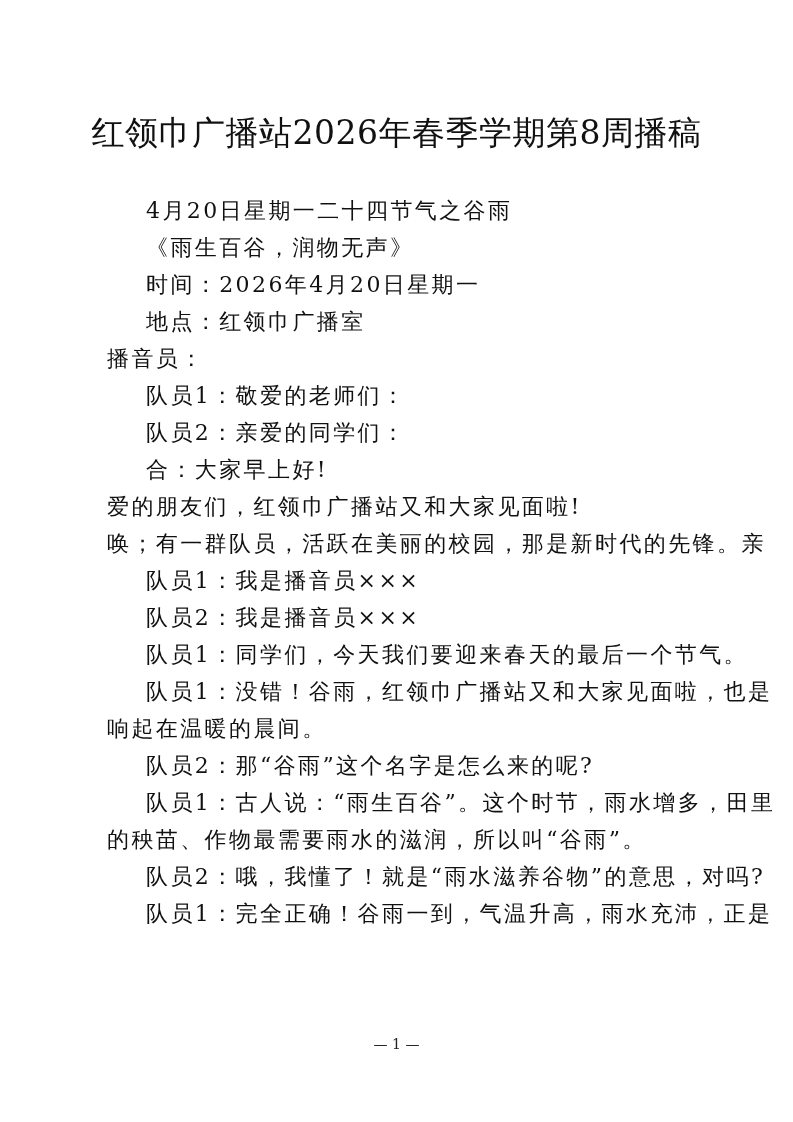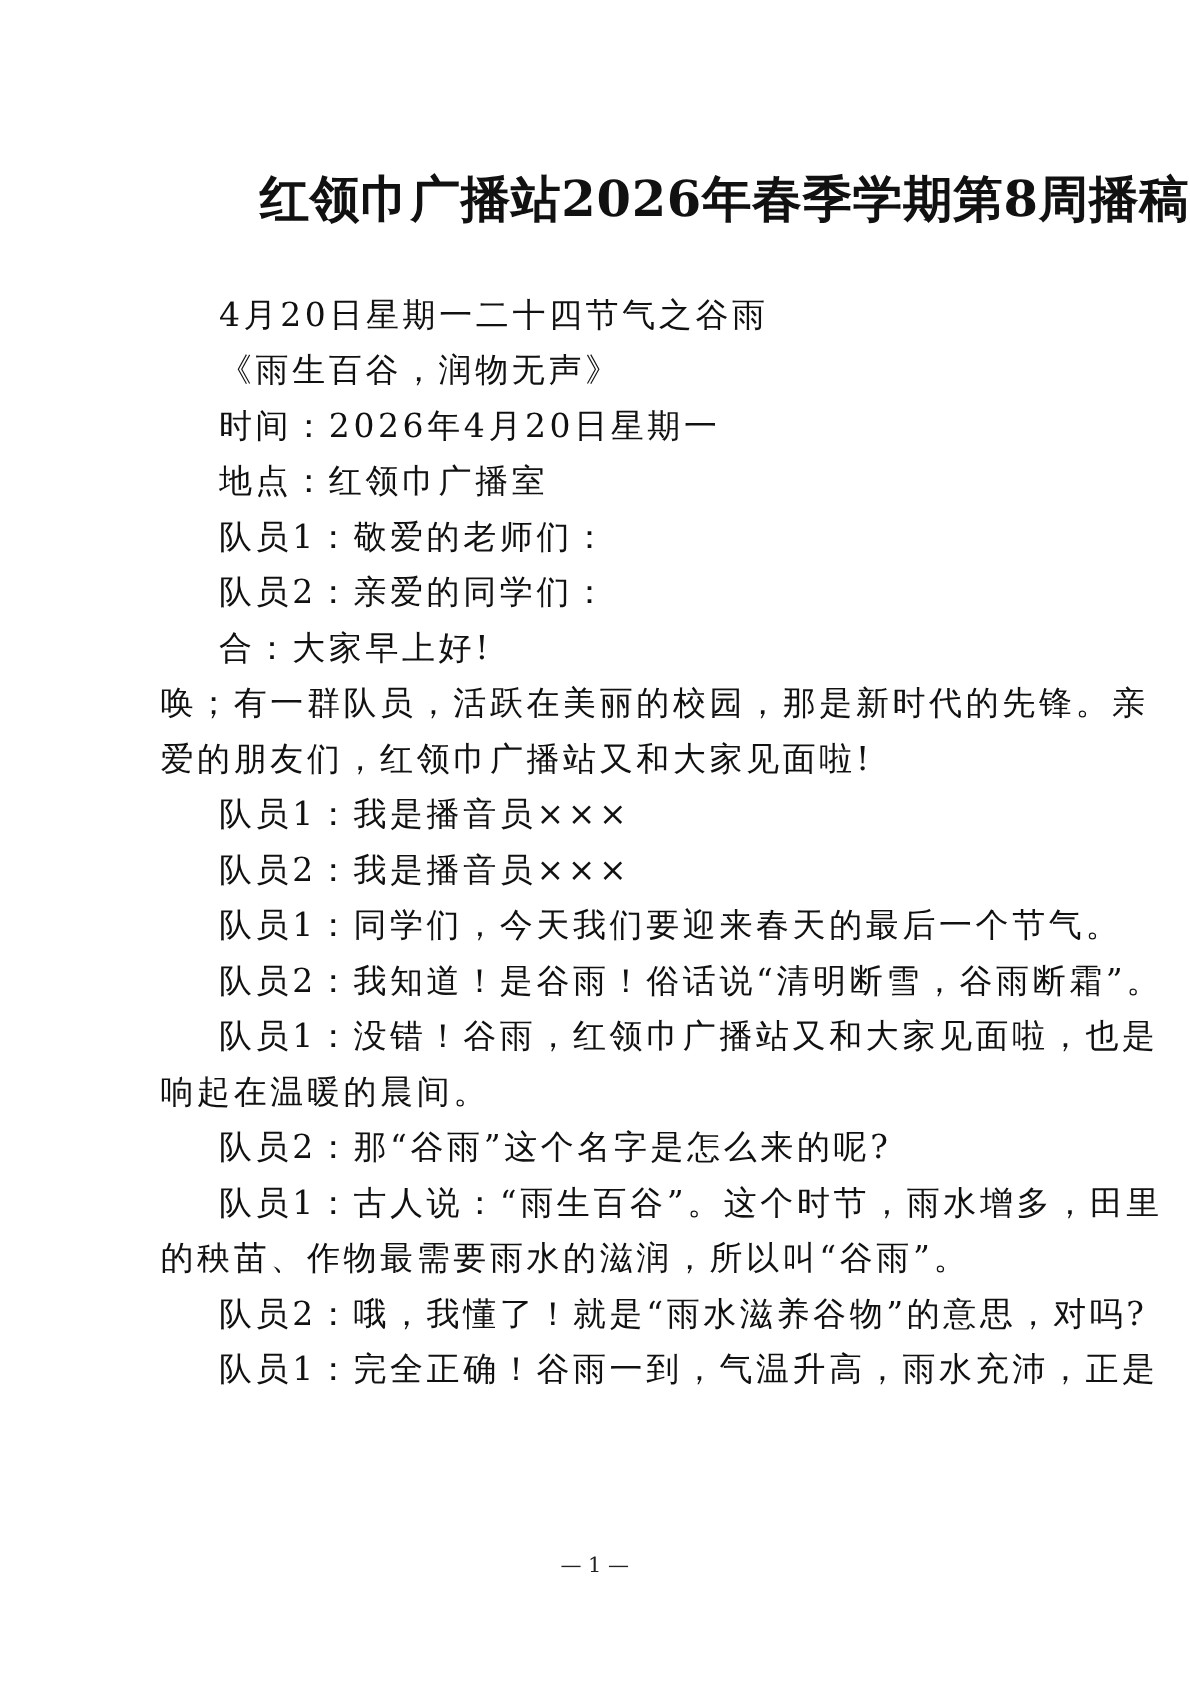"红领巾广播站2026年春季学期第8周播稿" .title { font-weight: bold -> normal; text-align: right -> center }
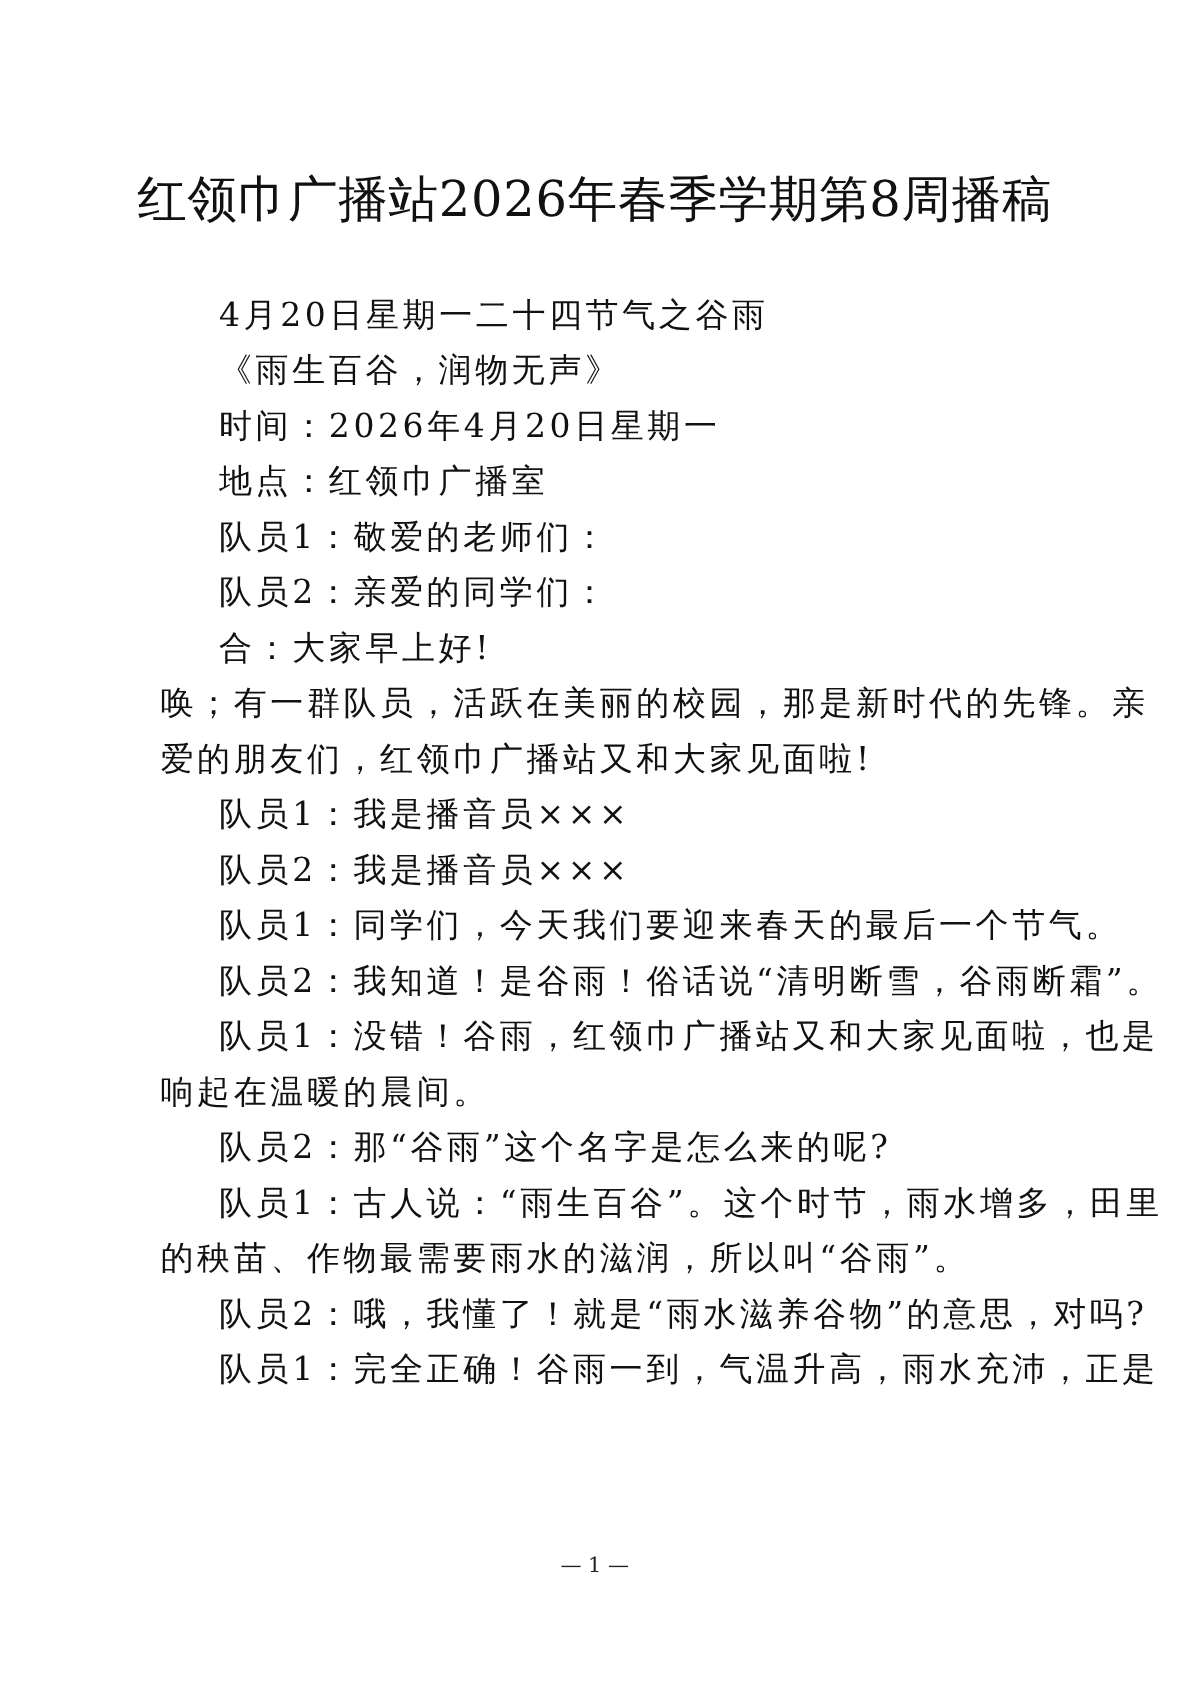"播音员：" div.line { html: none -> <div>播音员：</div> }
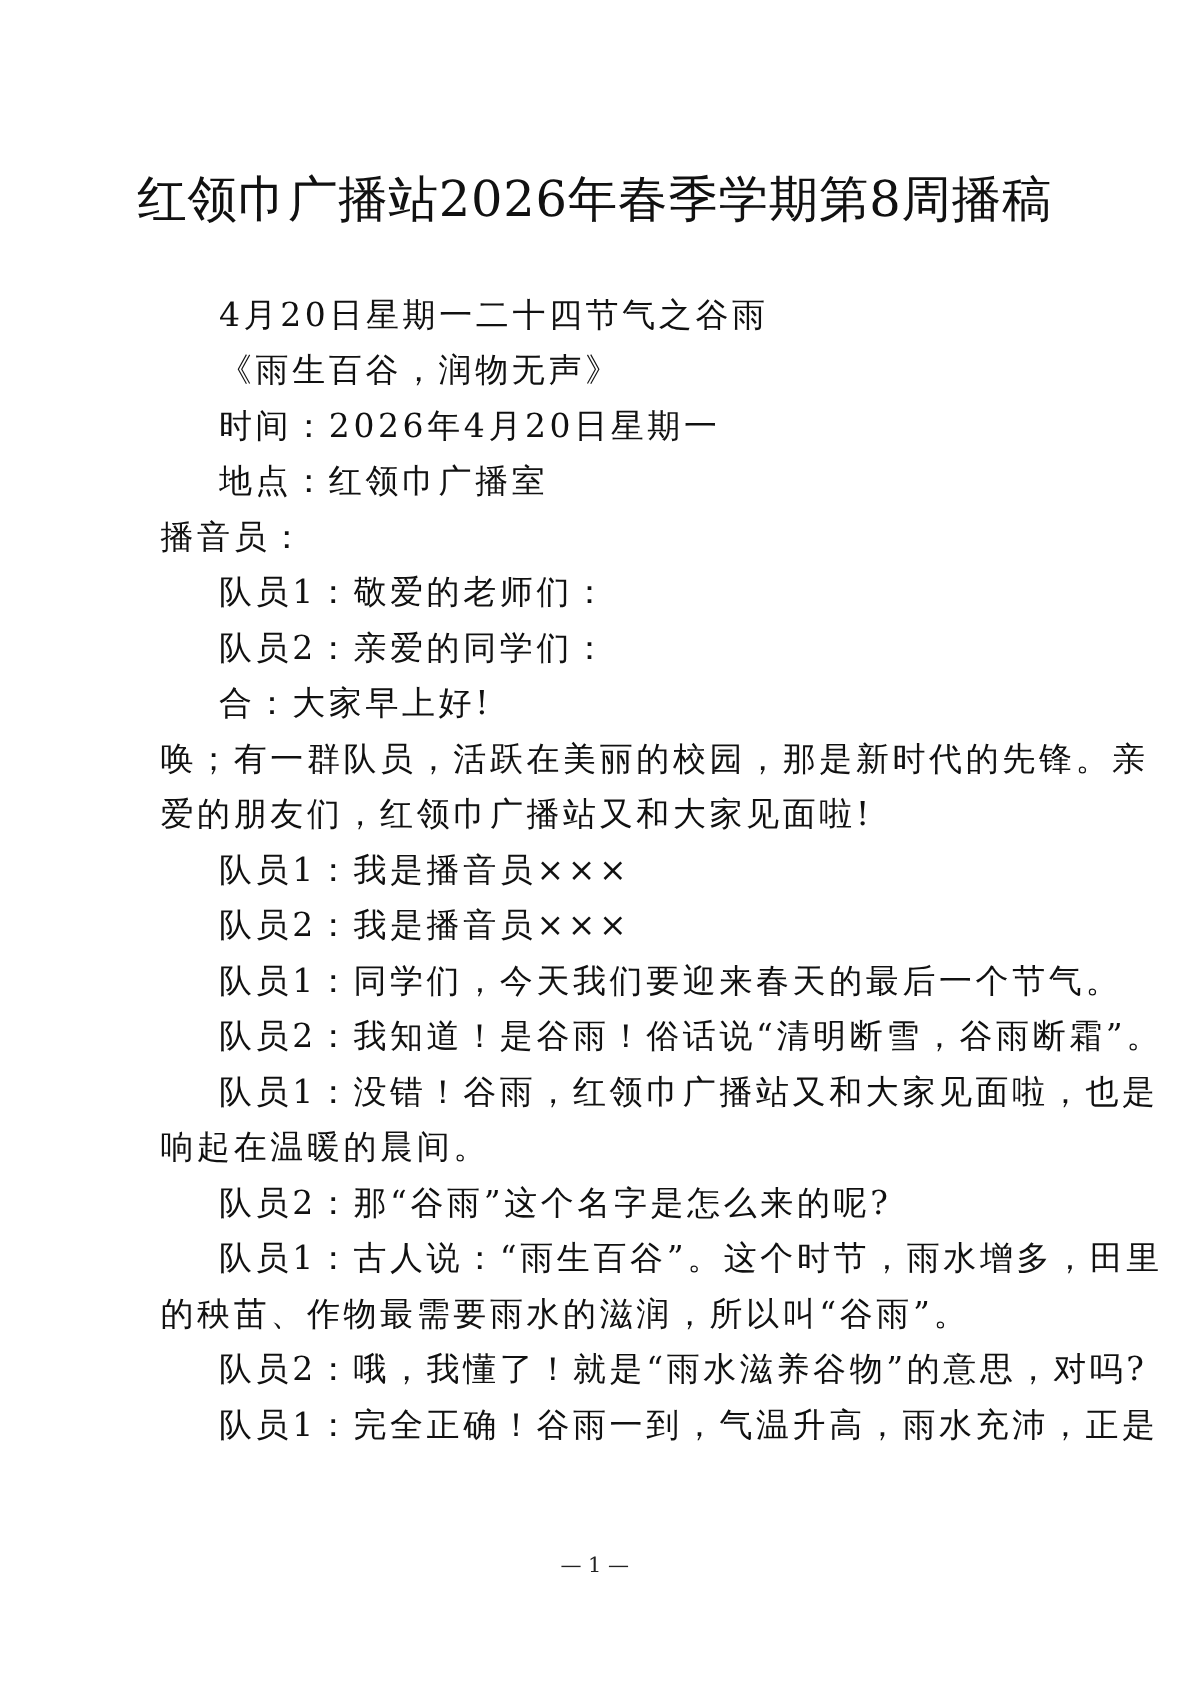"唤；有一群队员，活跃在美丽的校园，那是新时代的先锋。亲" div.line { order: before "爱的朋友们，红领巾广播站又和大家见面啦!" -> after "爱的朋友们，红领巾广播站又和大家见面啦!" }
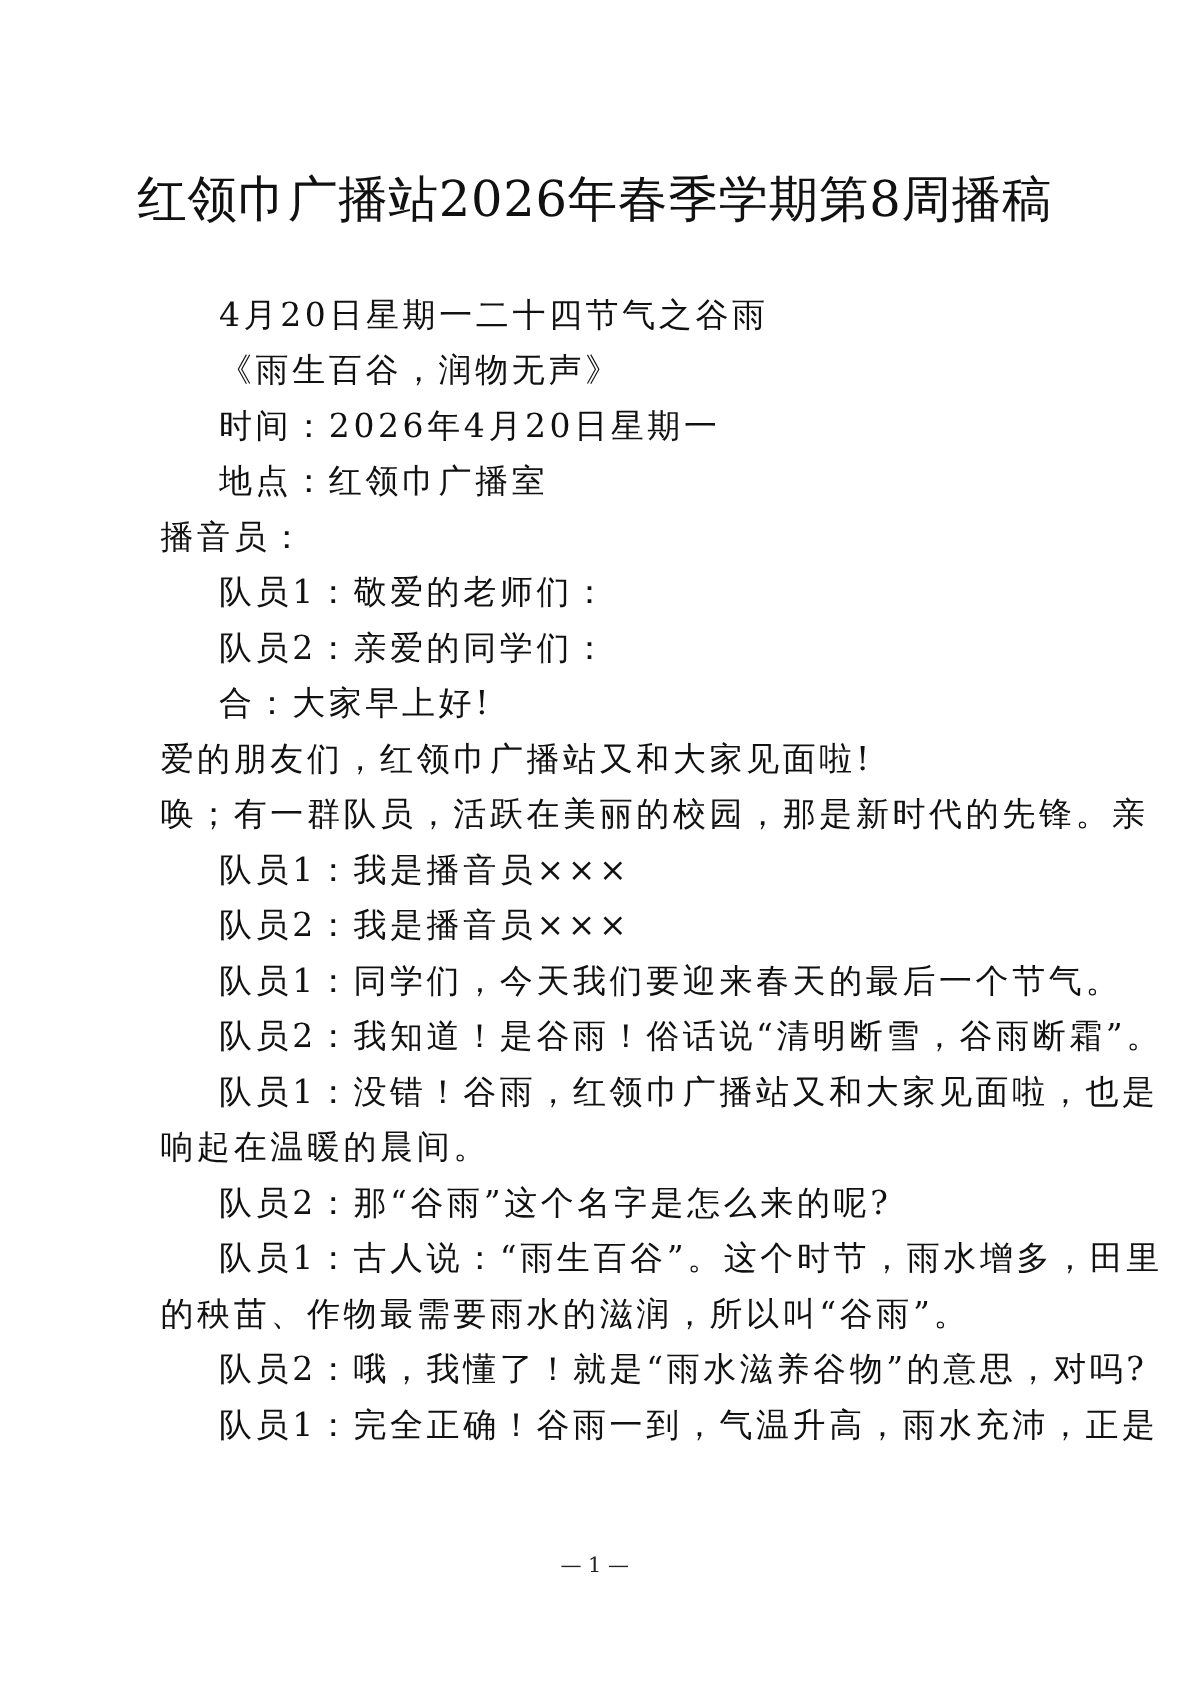"队员2：我知道！是谷雨！俗话说“清明断雪，谷雨断霜”。" div.line { html: <div>队员2：我知道！是谷雨！俗话说“清明断雪，谷雨断霜”。</div> -> none }
